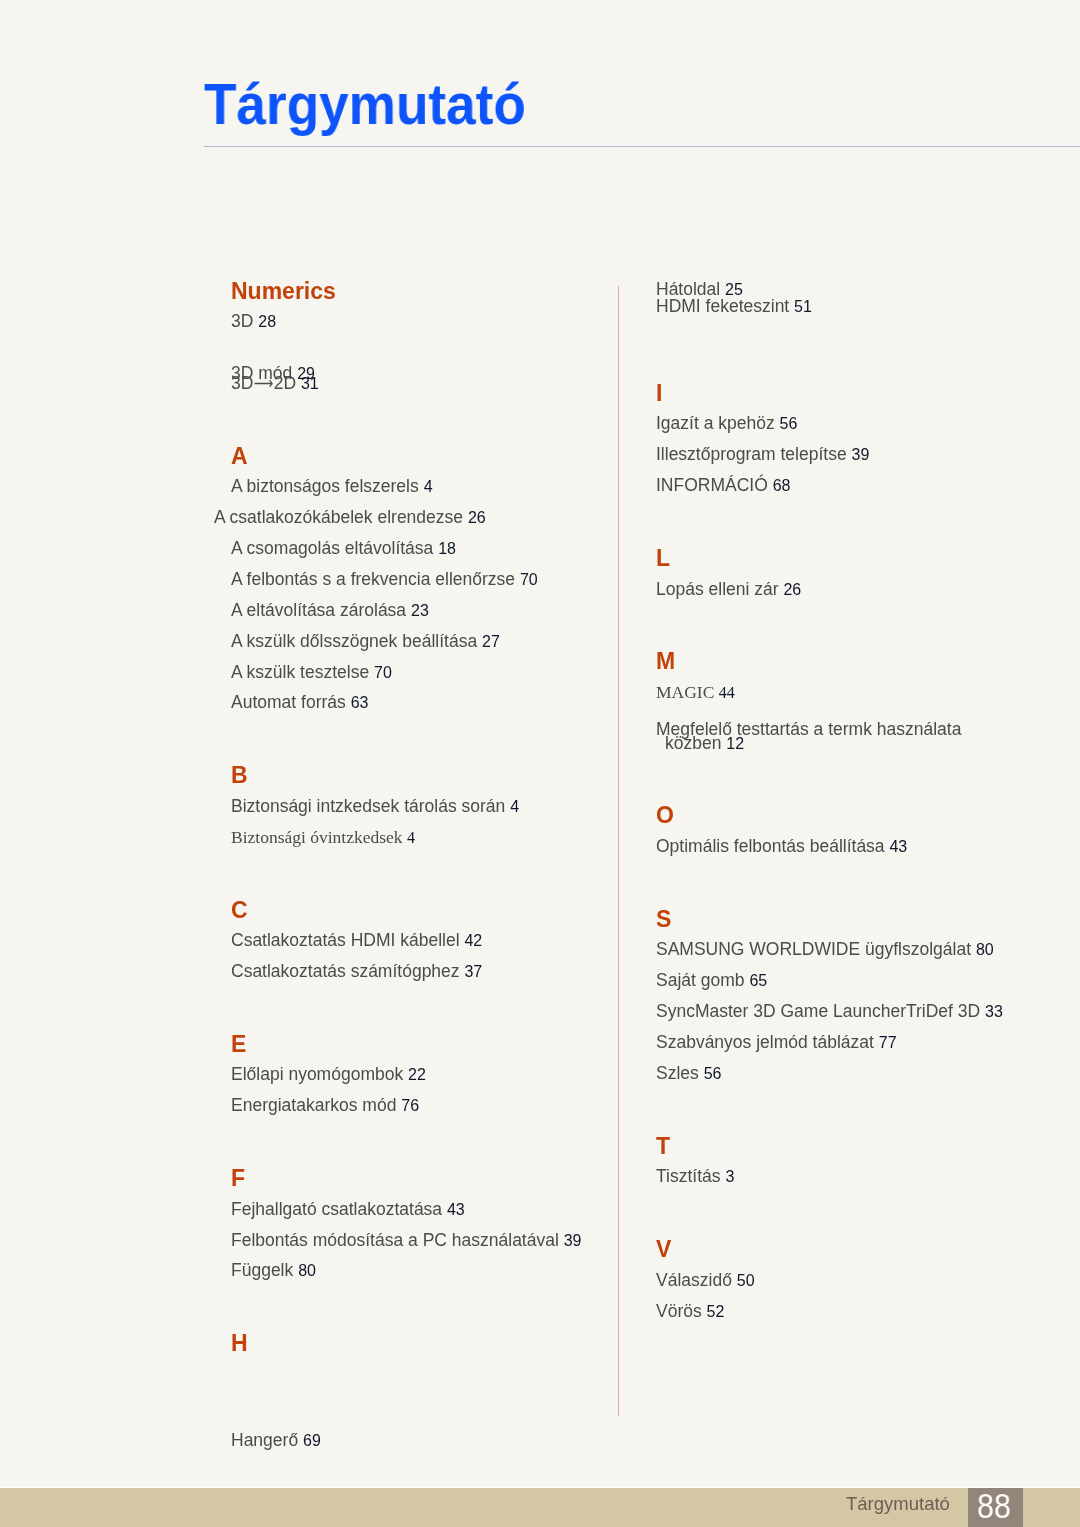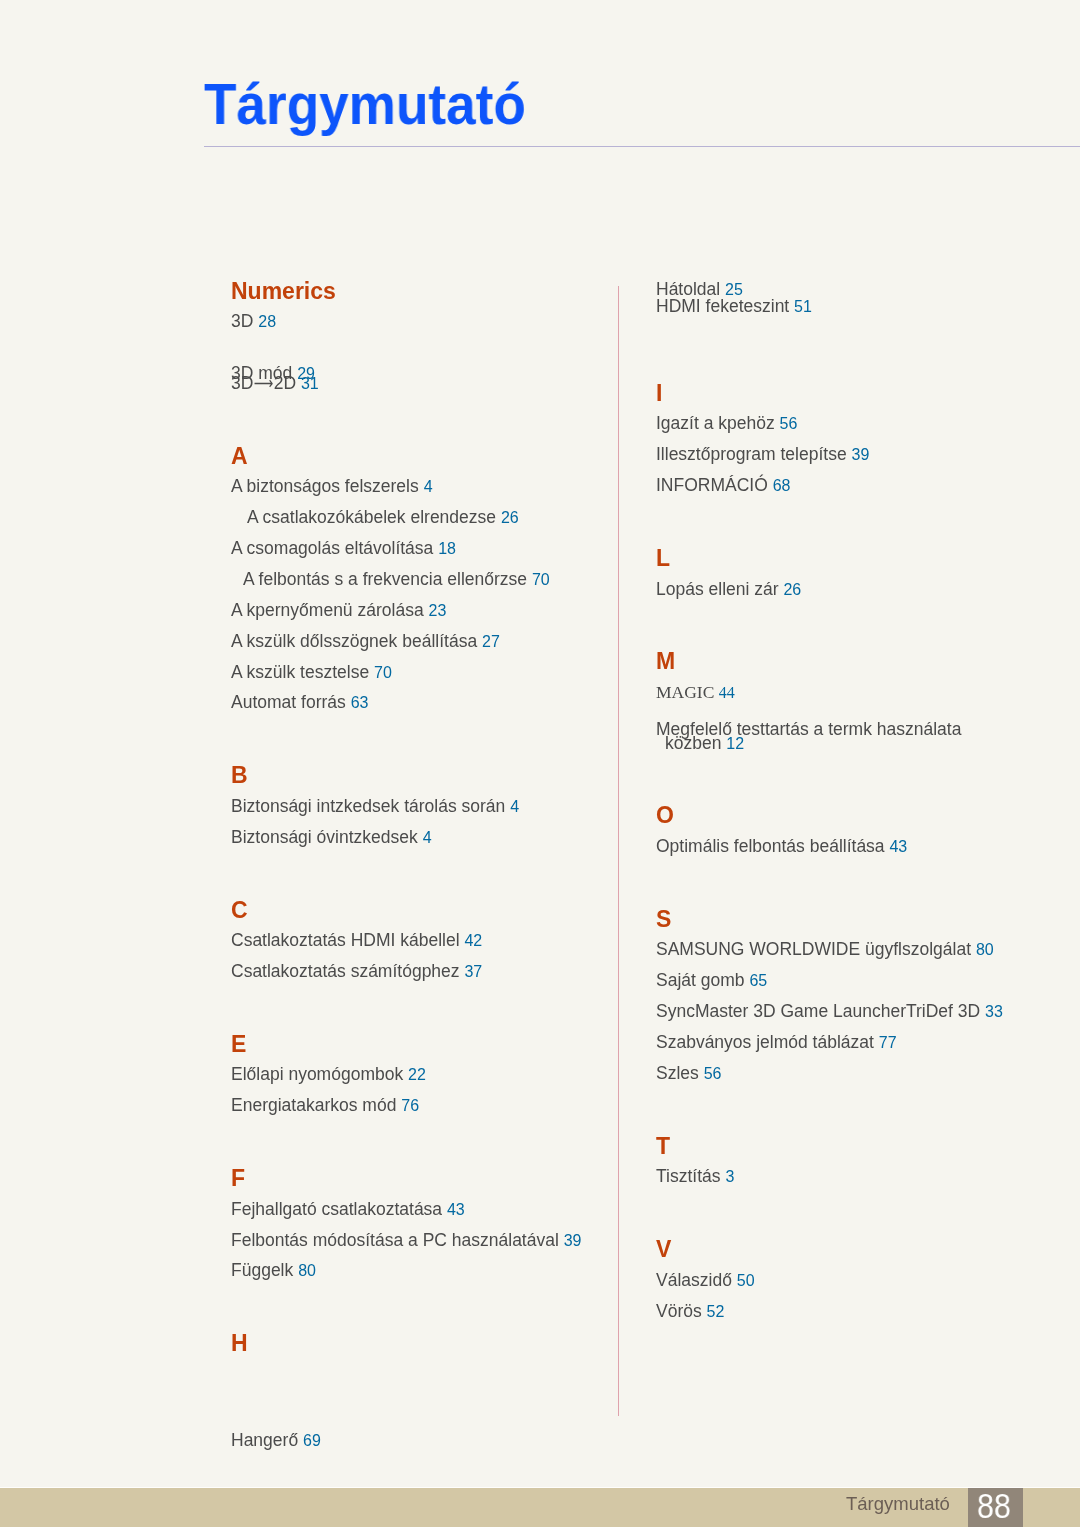"25" .entry .pg { color: #0369a1 -> #0f172a }
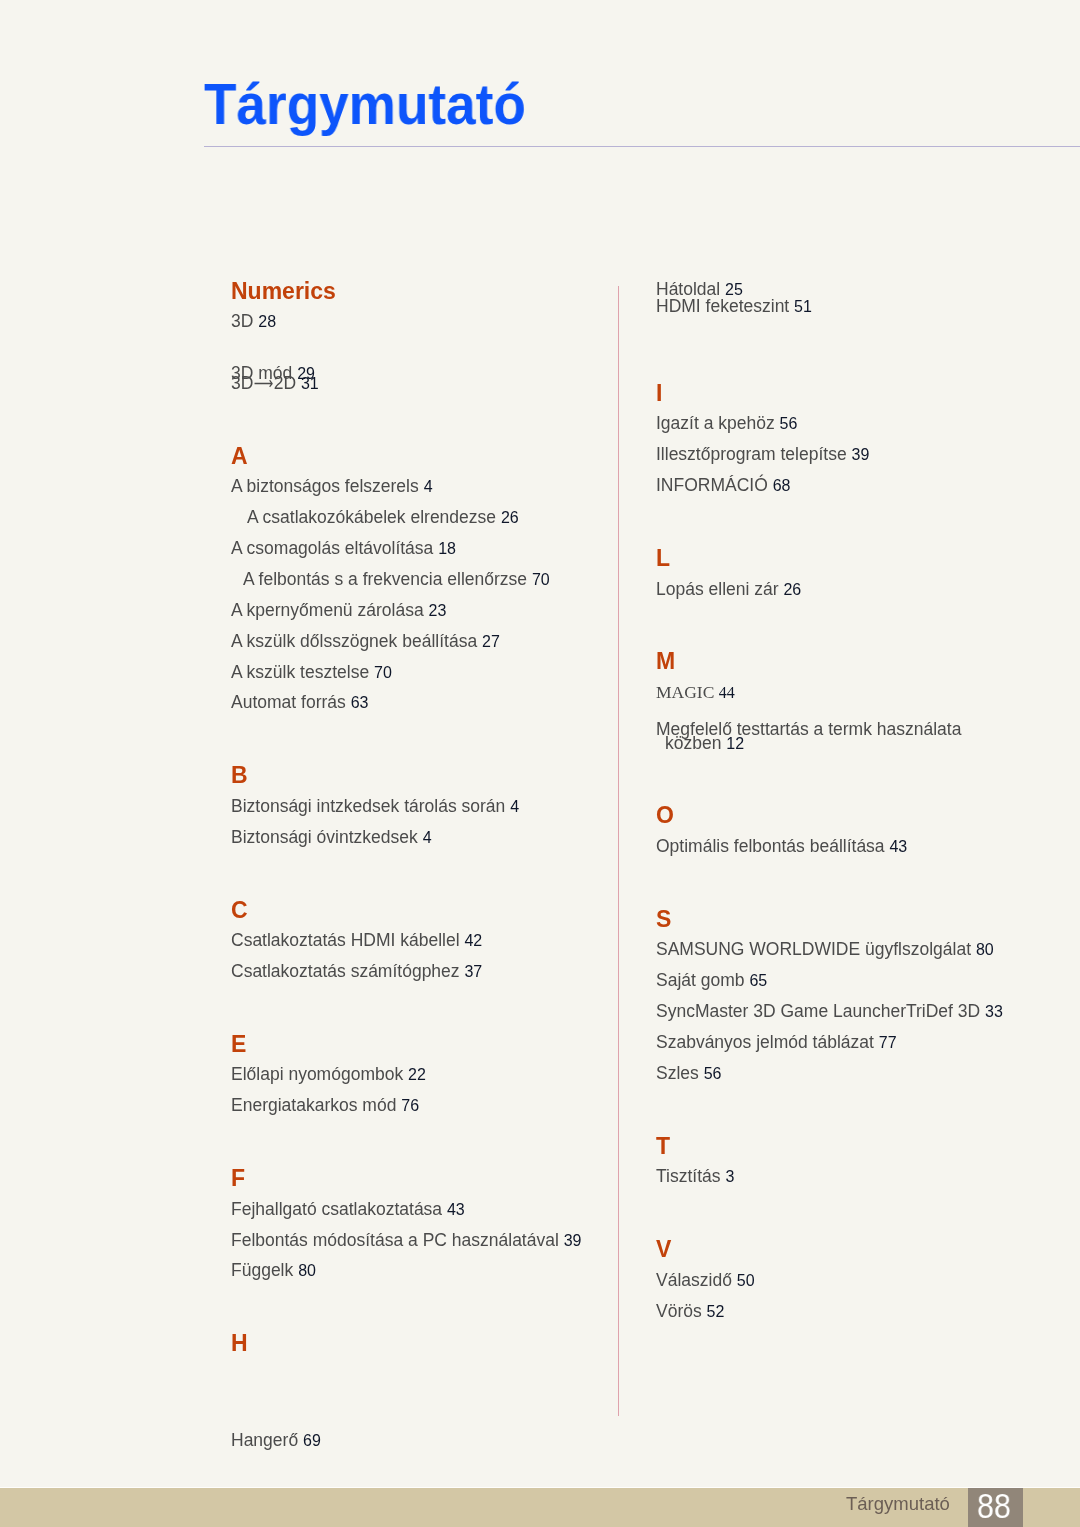"A csatlakozókábelek elrendezse 26" div.idx { left: 247px -> 214px }
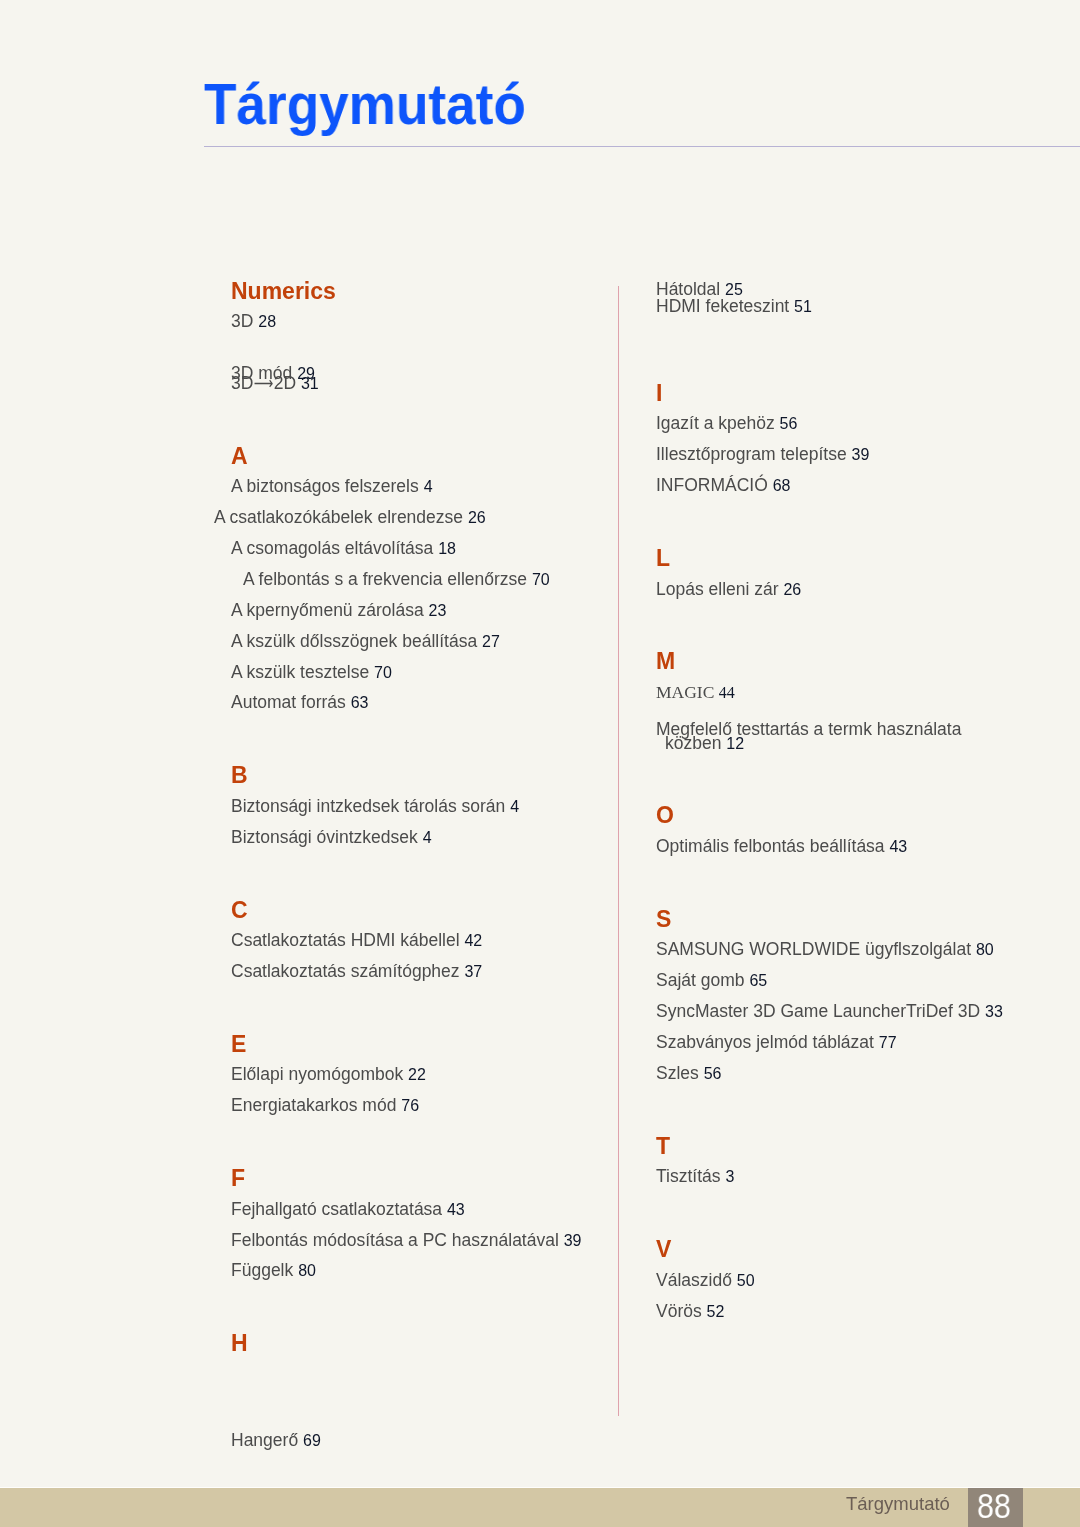"A felbontás s a frekvencia" div.idx { margin-left: 12px -> none }
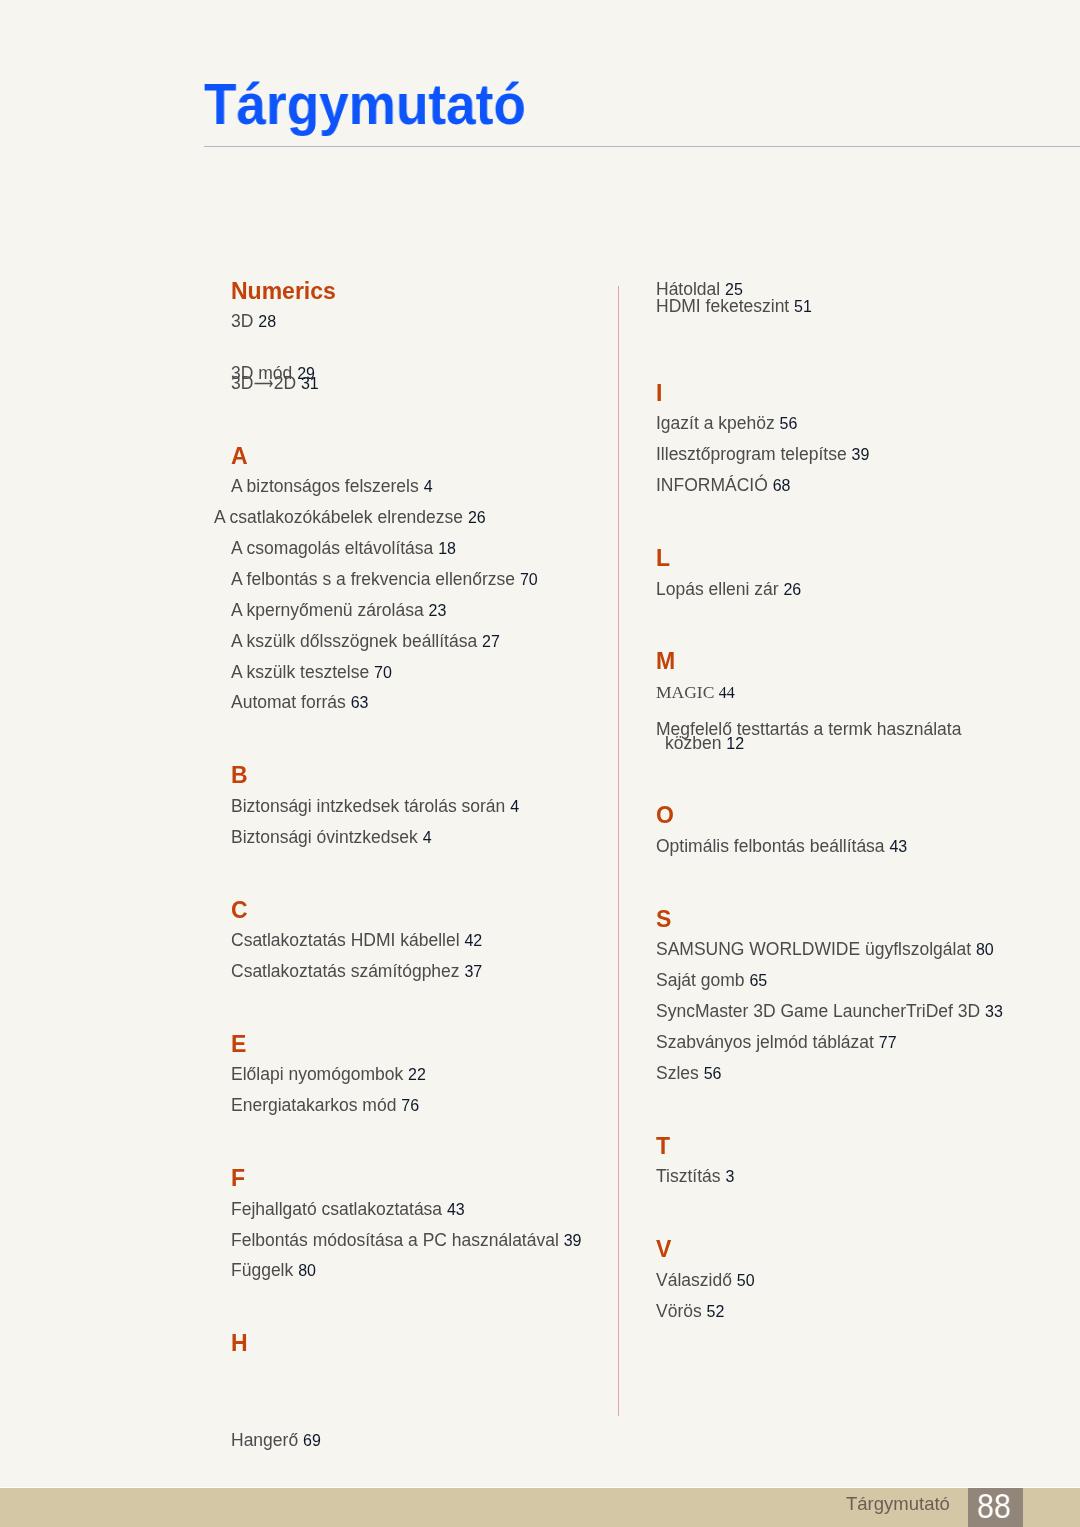"A kpernyőmenü zárolása" span { text: kpernyőmenü -> eltávolítása }
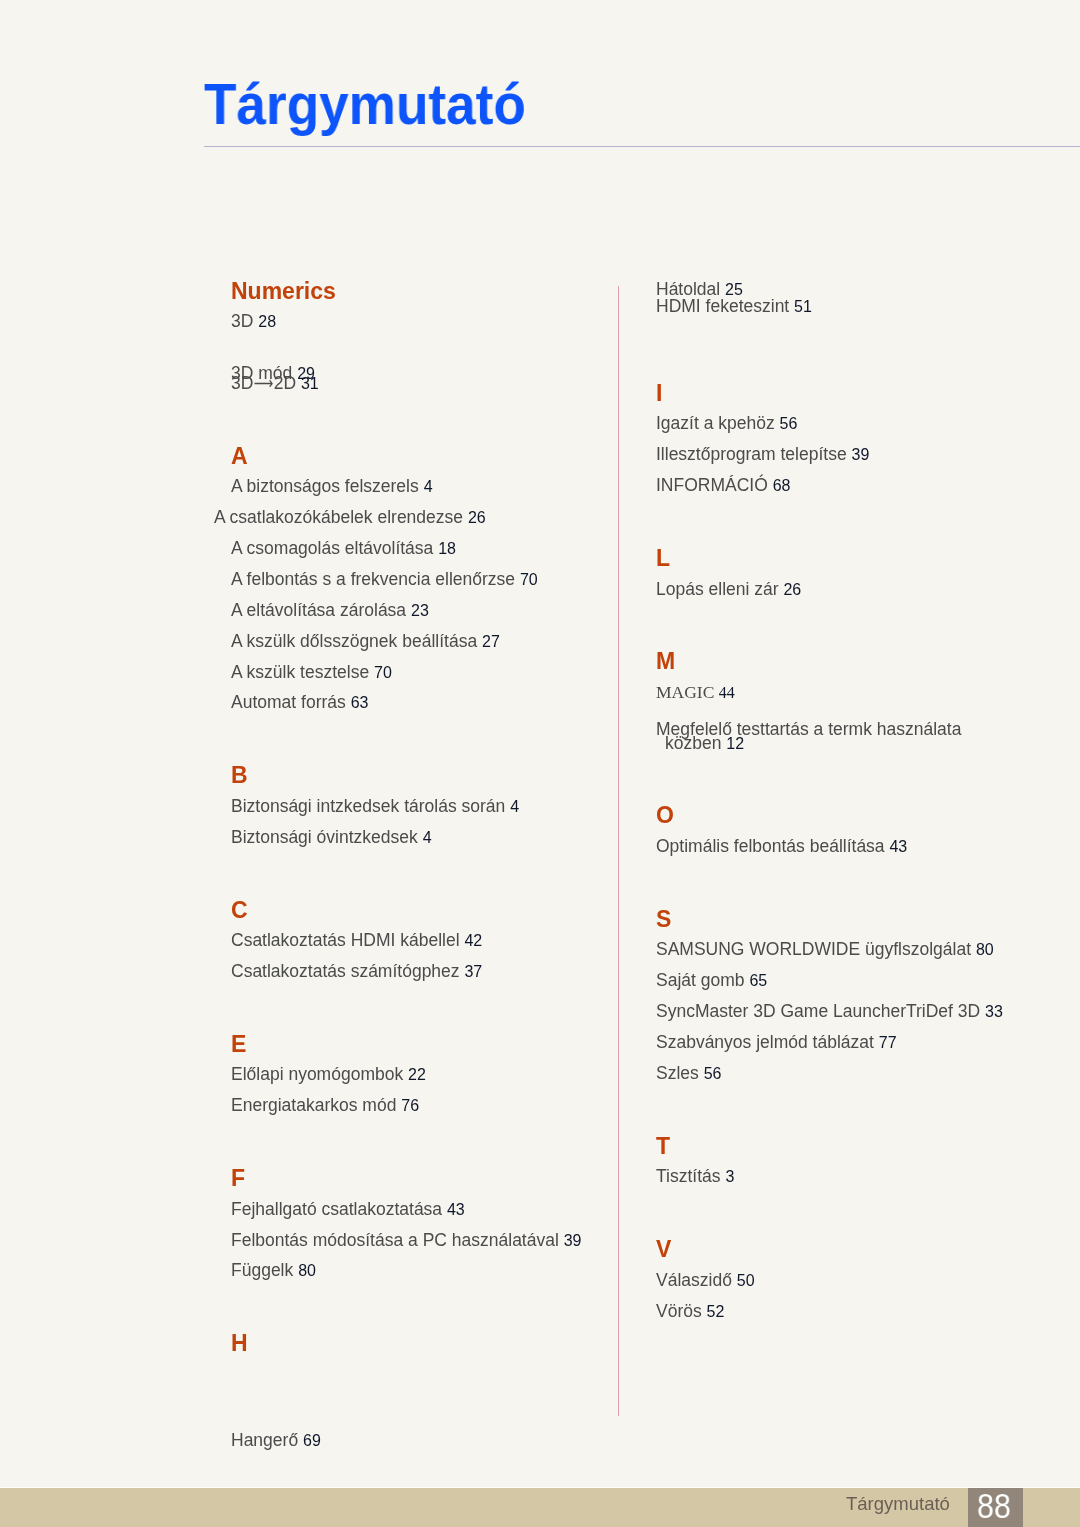"Biztonsági óvintzkedsek 4" div.idx { font-family: none -> Liberation Serif, serif }
